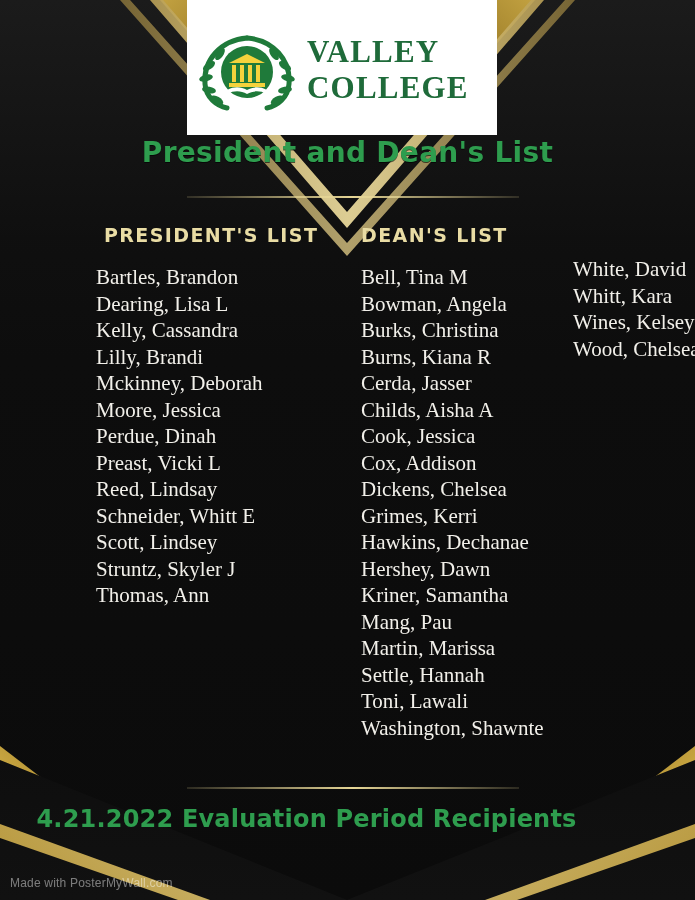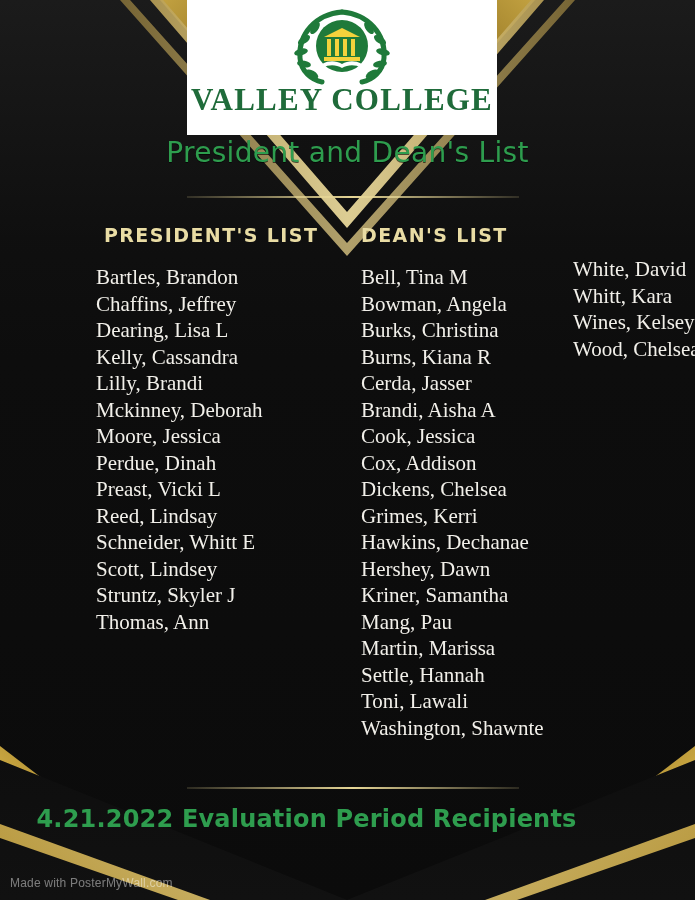"VALLEY COLLEGE" .logo-card { flex-direction: column -> row }
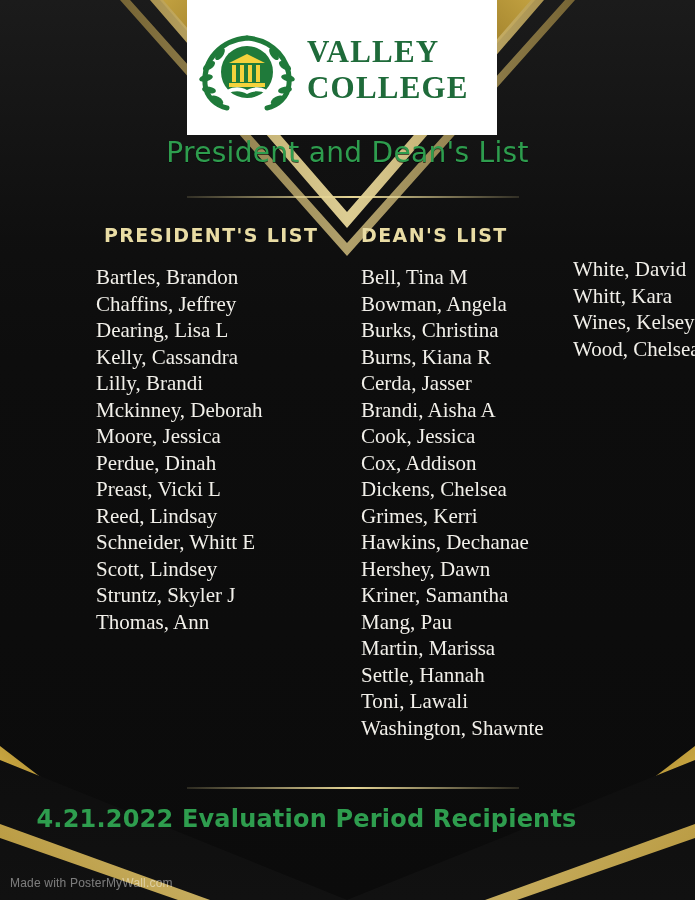"President and Dean's List" .main-title { font-weight: 400 -> 700 }
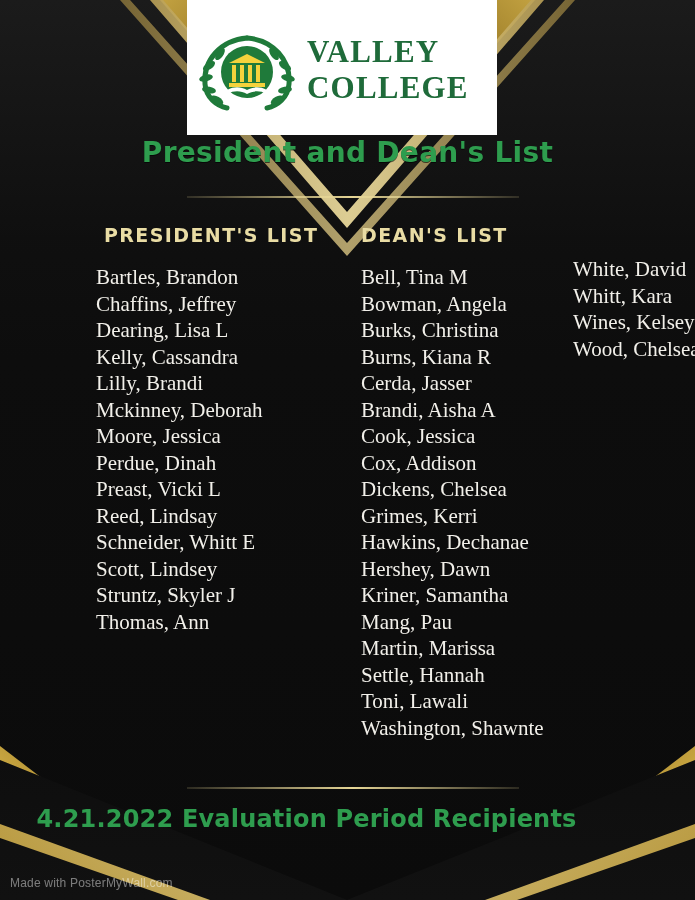"Chaffins, Jeffrey" li { html: <li>Chaffins, Jeffrey</li> -> none }
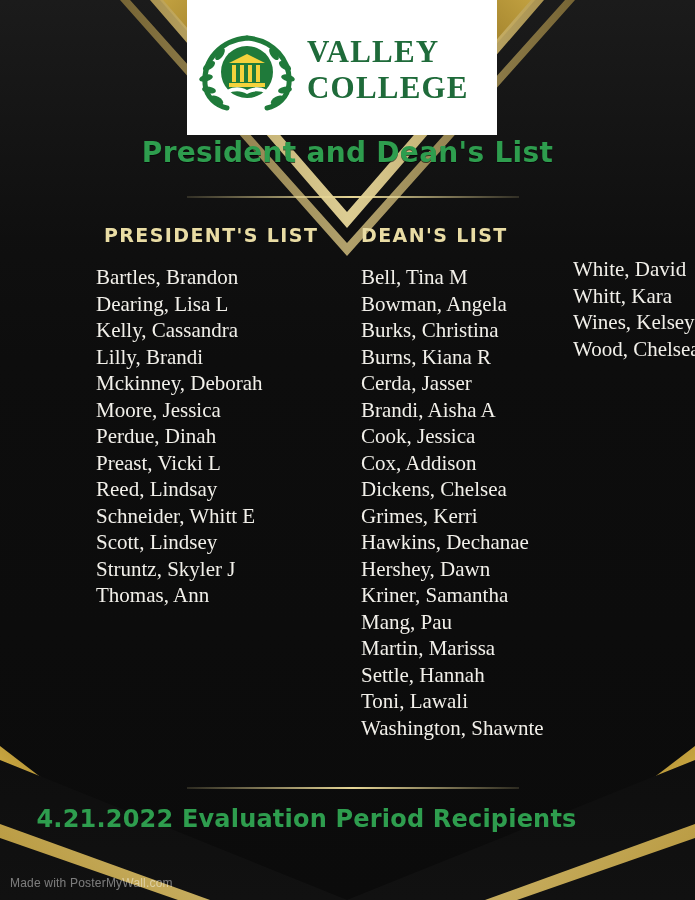"Brandi, Aisha A" li { text: Brandi -> Childs }
